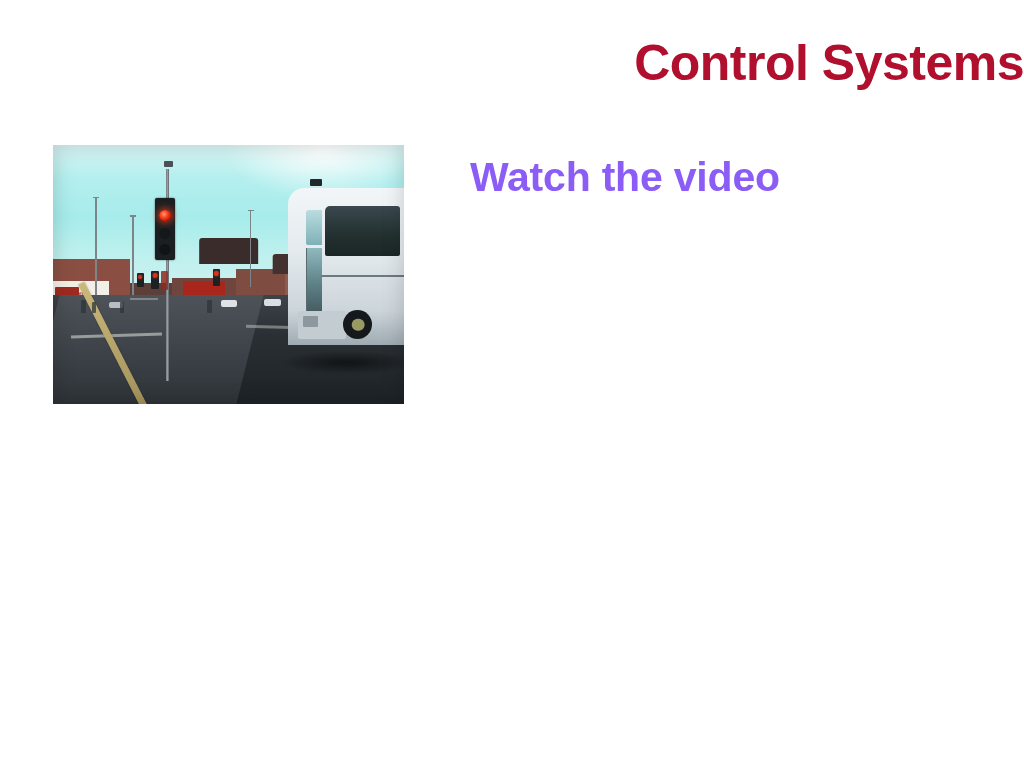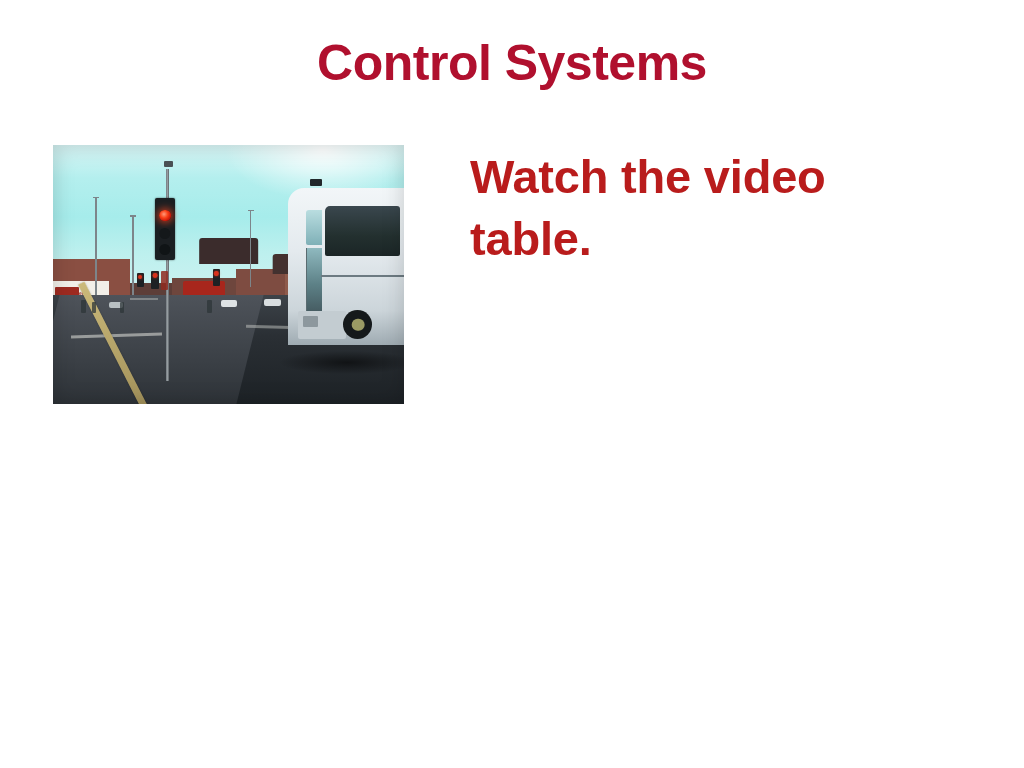"Control Systems" .slide-title { text-align: center -> right }
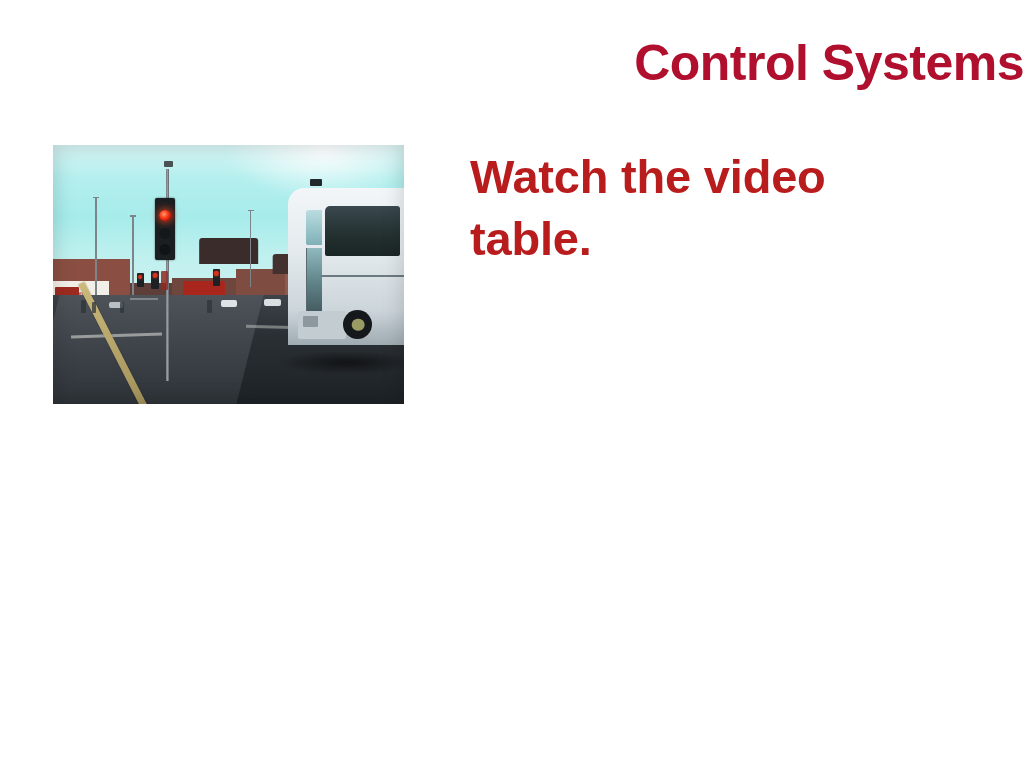"Watch the video" .body-text { color: #b91c1c -> #8b5cf6; font-size: 47px -> 41px }
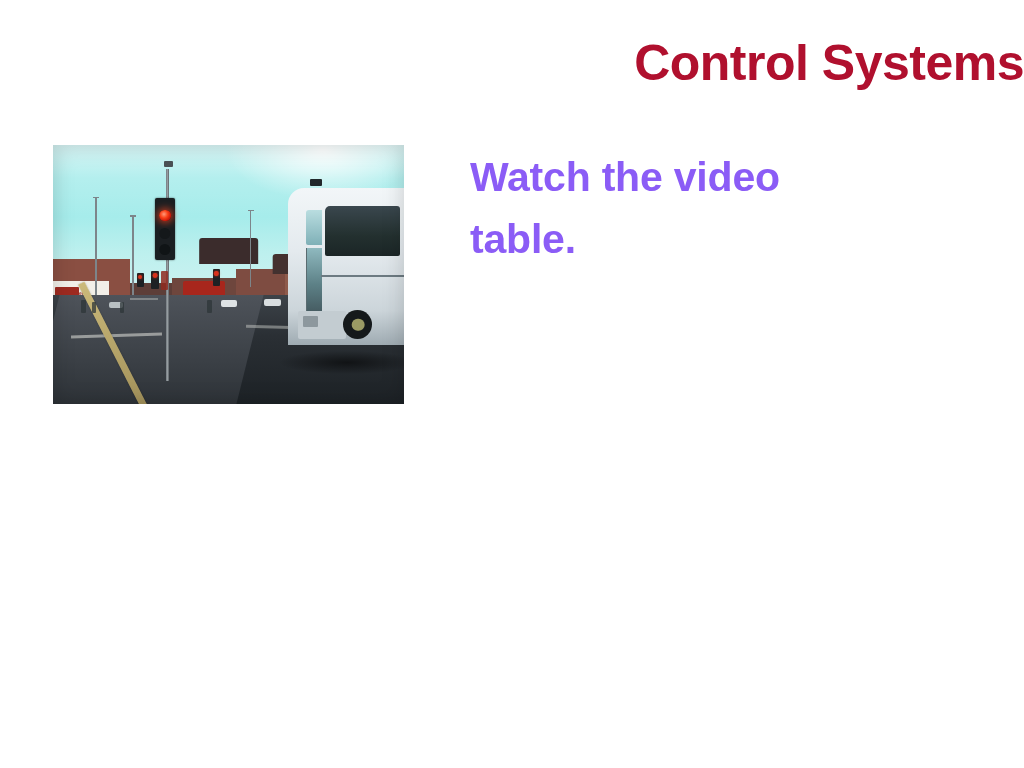"table." div { html: <div>table.</div> -> none }
